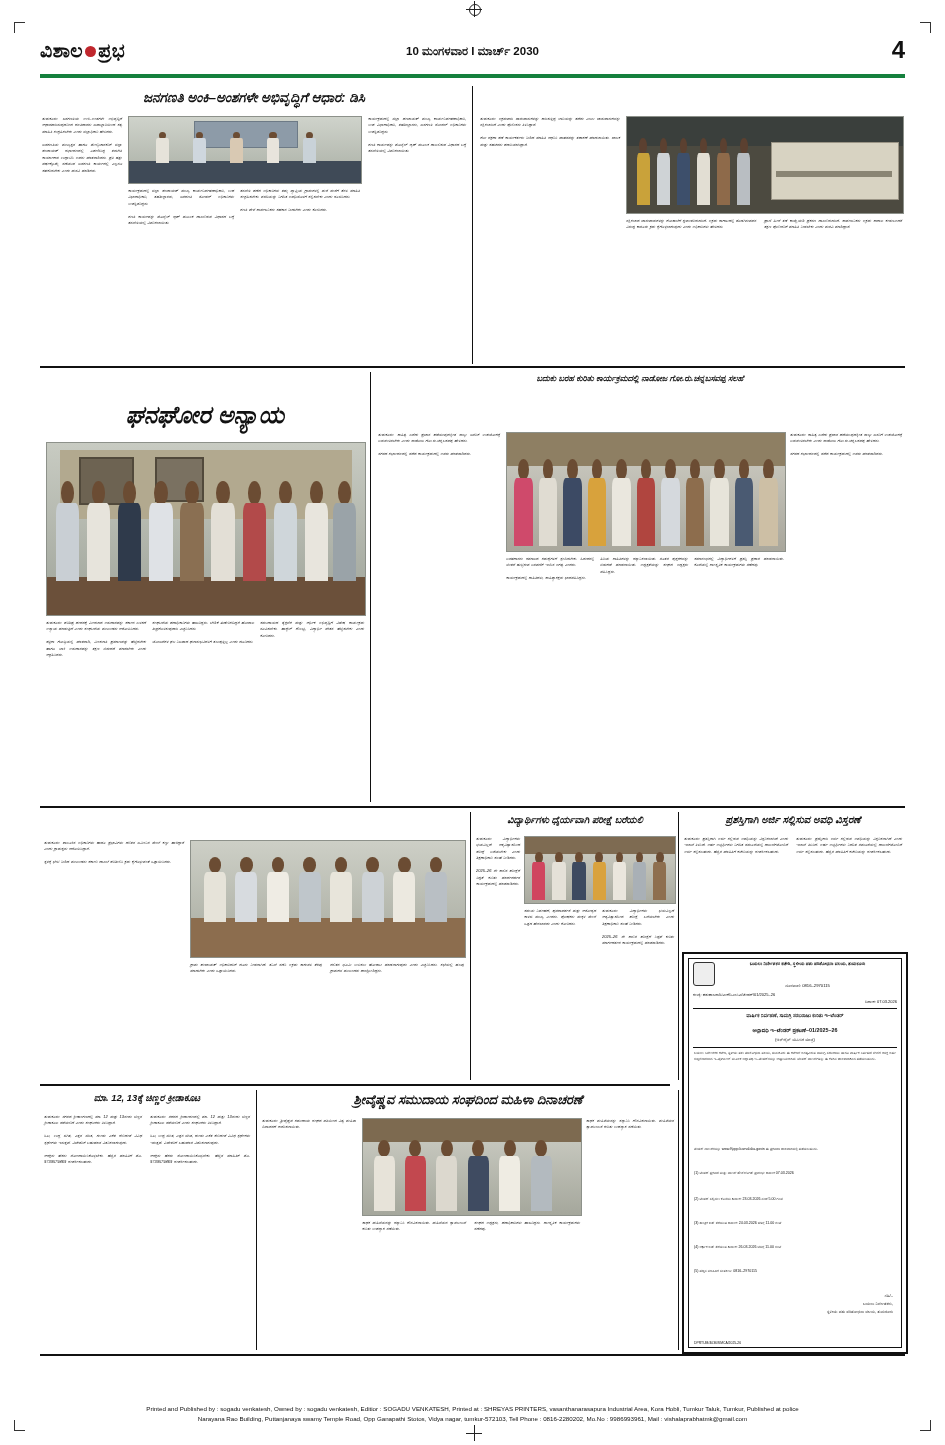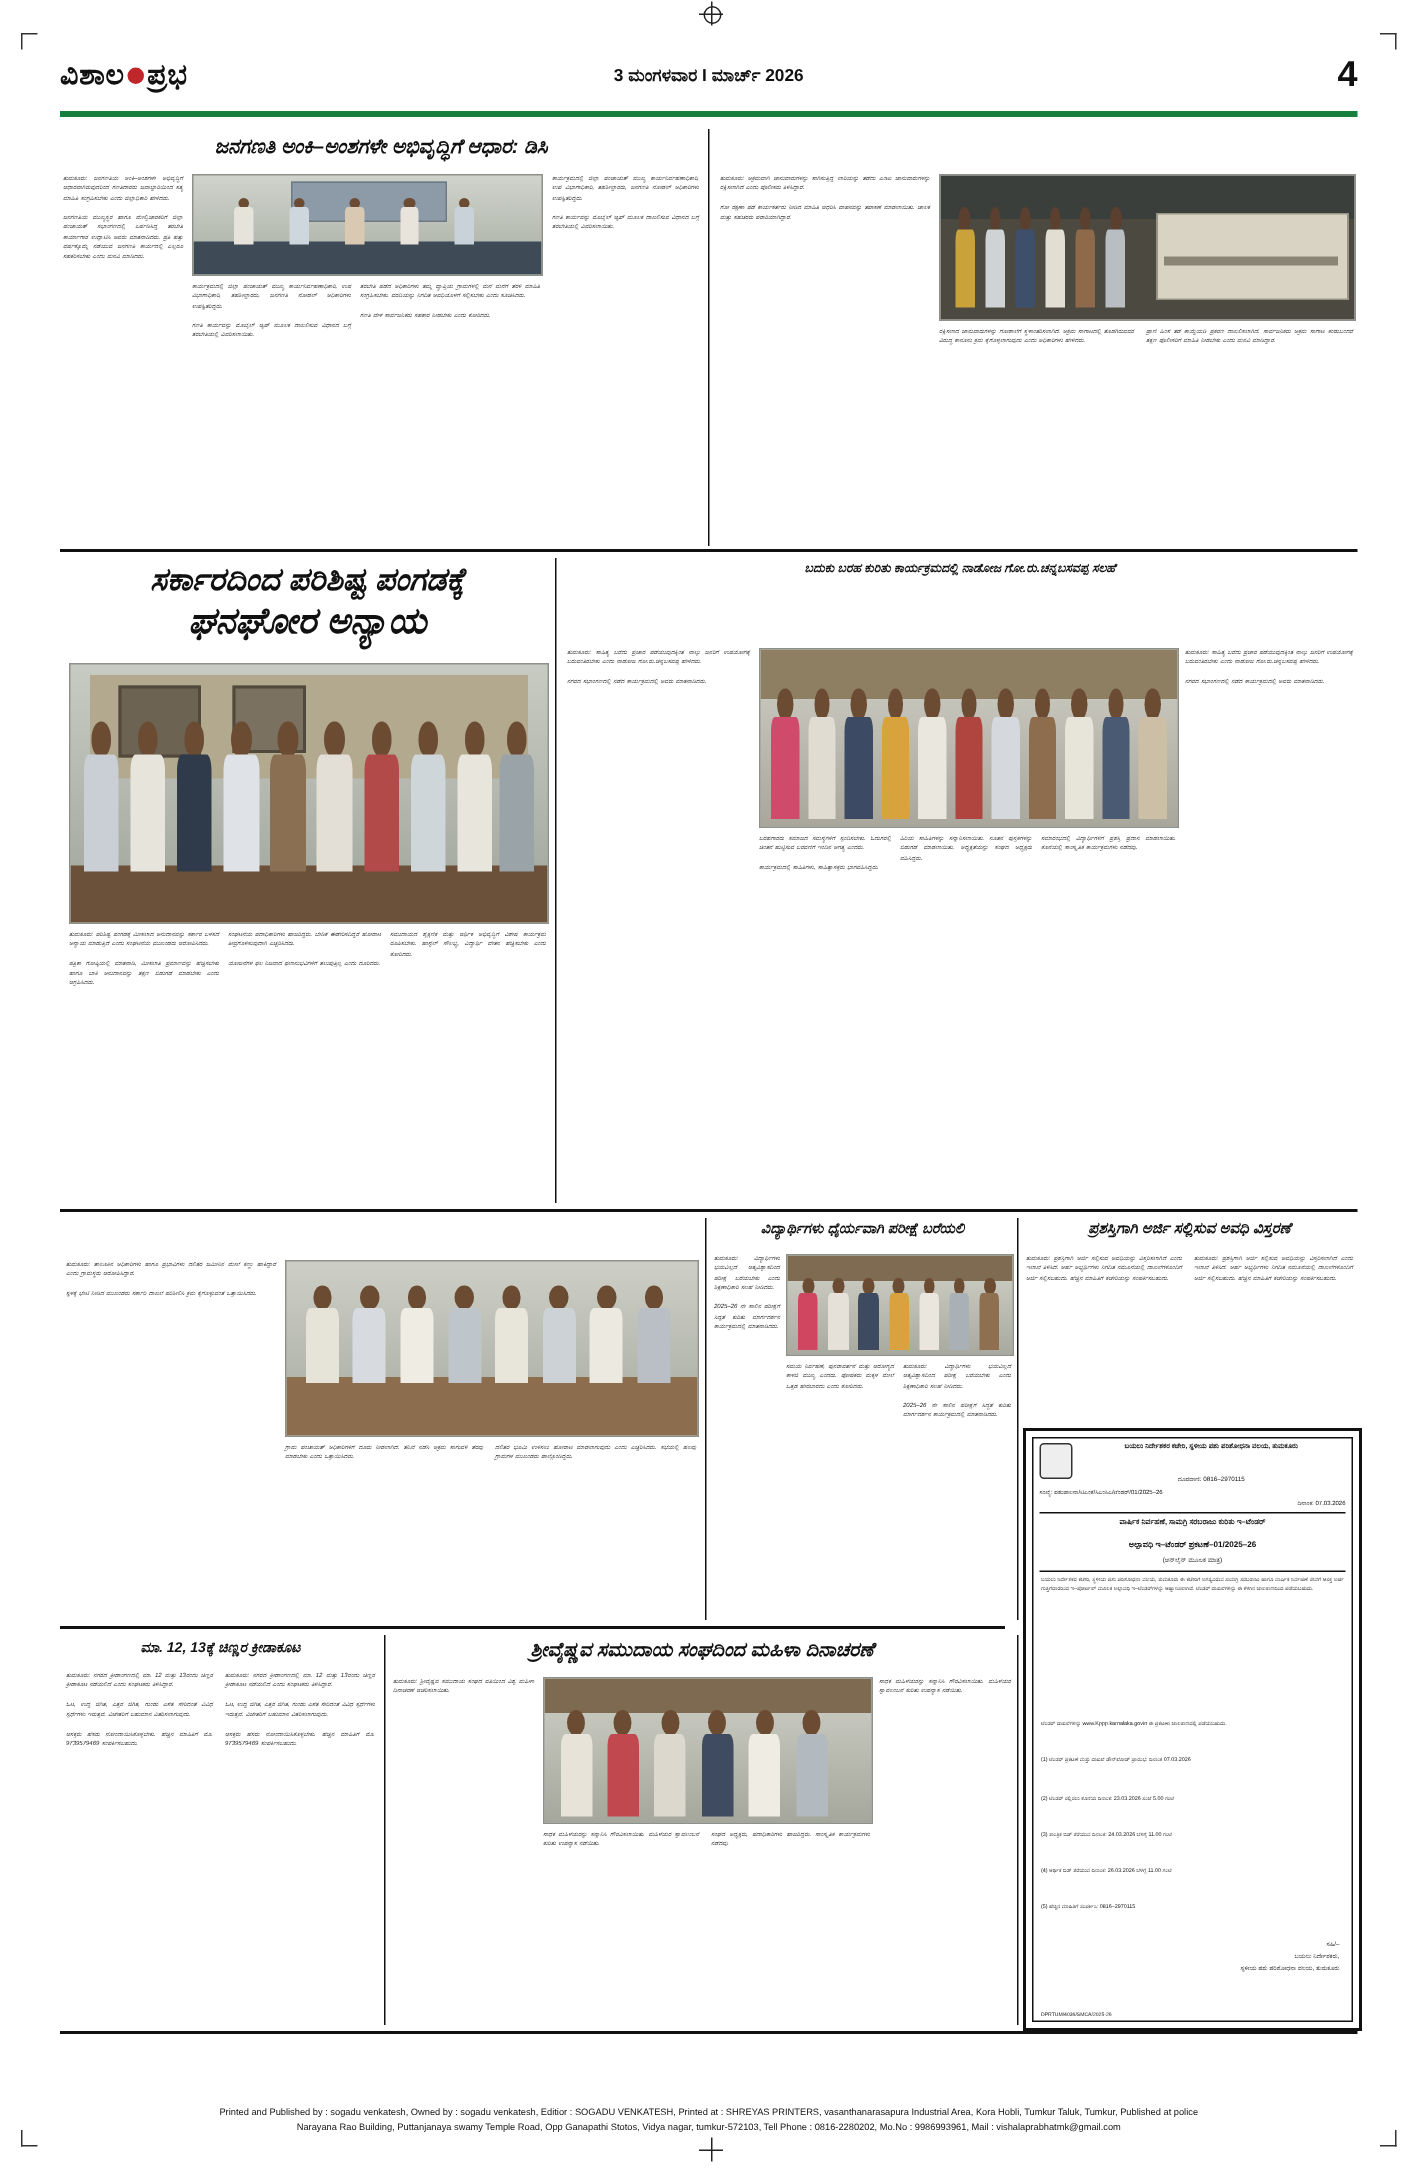"3 ಮಂಗಳವಾರ I ಮಾರ್ಚ್ 2026" div.dateline { text: 3 ಮಂಗಳವಾರ I ಮಾರ್ಚ್ 2026 -> 10 ಮಂಗಳವಾರ I ಮಾರ್ಚ್ 2030 }
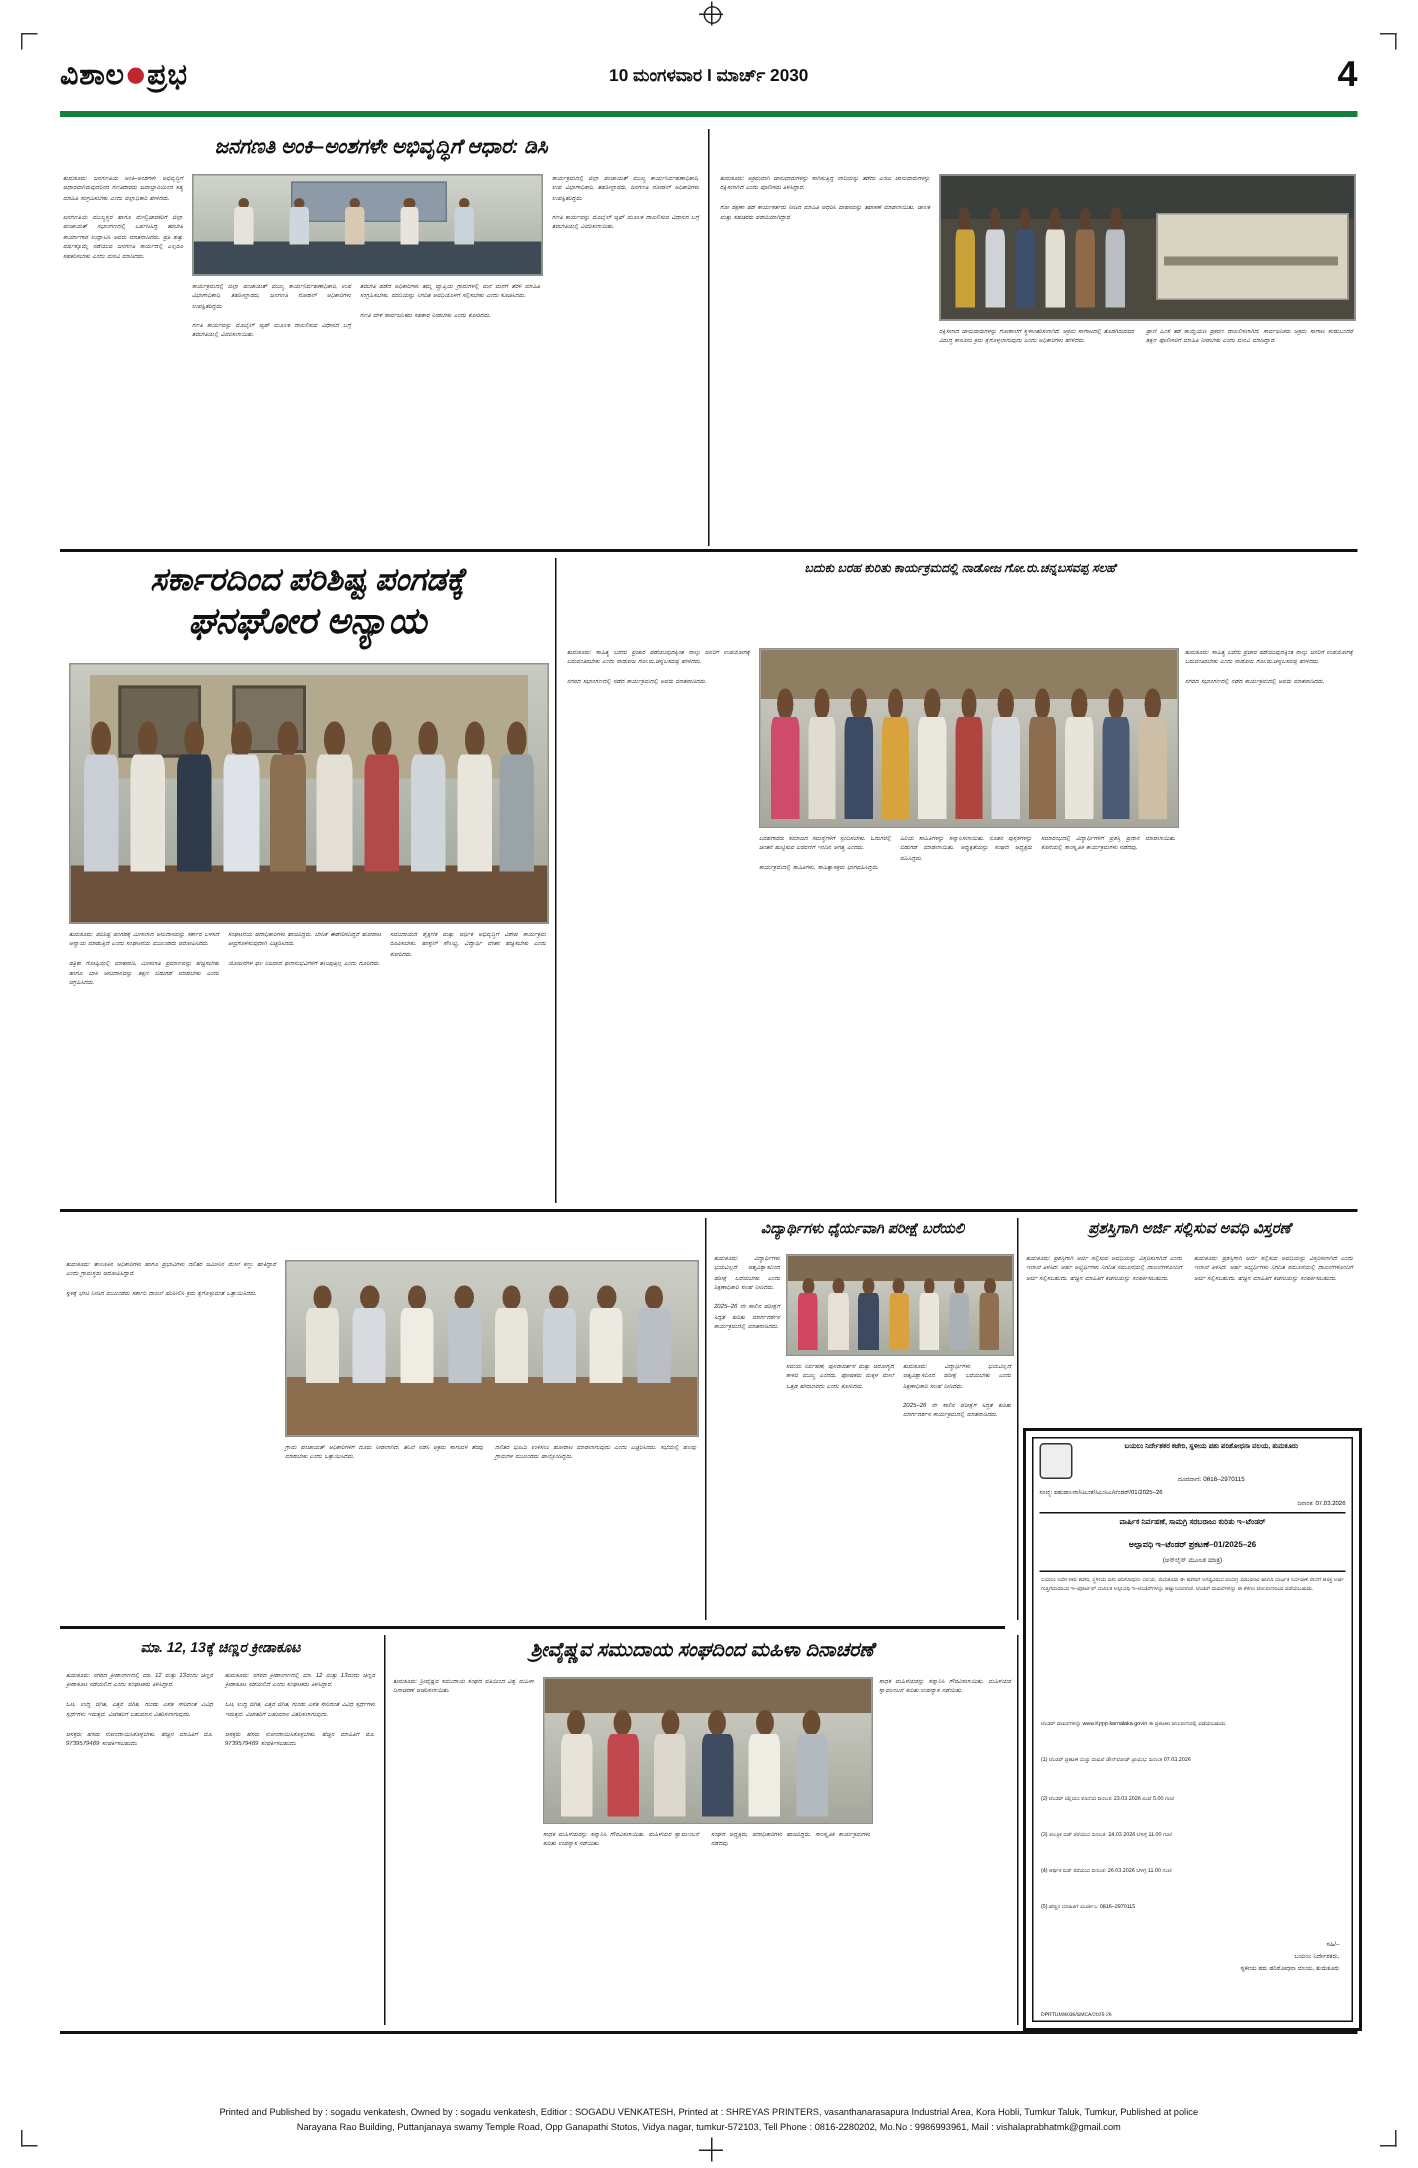"ಸರ್ಕಾರದಿಂದ ಪರಿಶಿಷ್ಟ ಪಂಗಡಕ್ಕೆ" div.hl { html: <div>ಸರ್ಕಾರದಿಂದ ಪರಿಶಿಷ್ಟ ಪಂಗಡಕ್ಕೆ</div> -> none }
